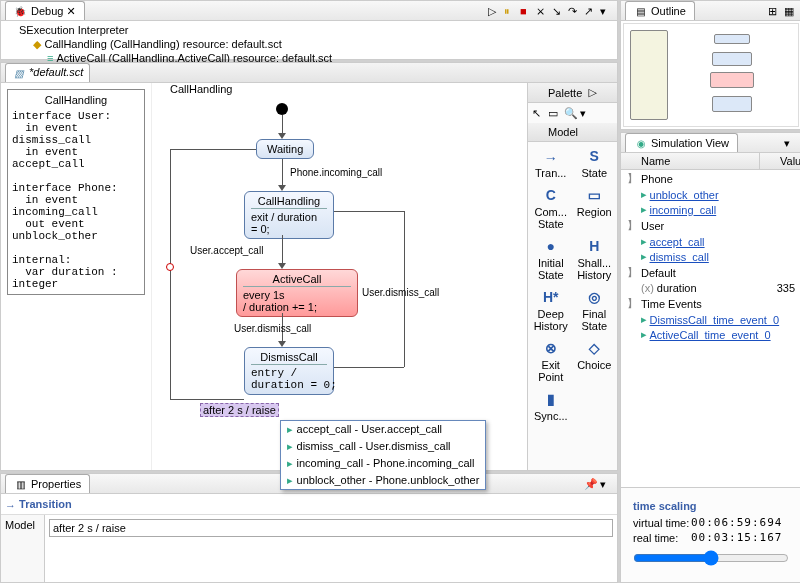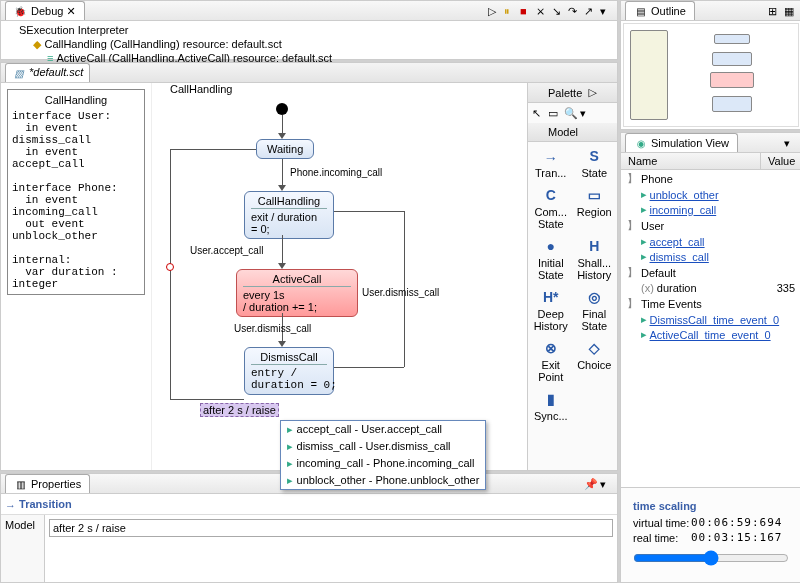"Name" .sim-table .hdr div { padding: 2px 7px -> 2px 20px }
